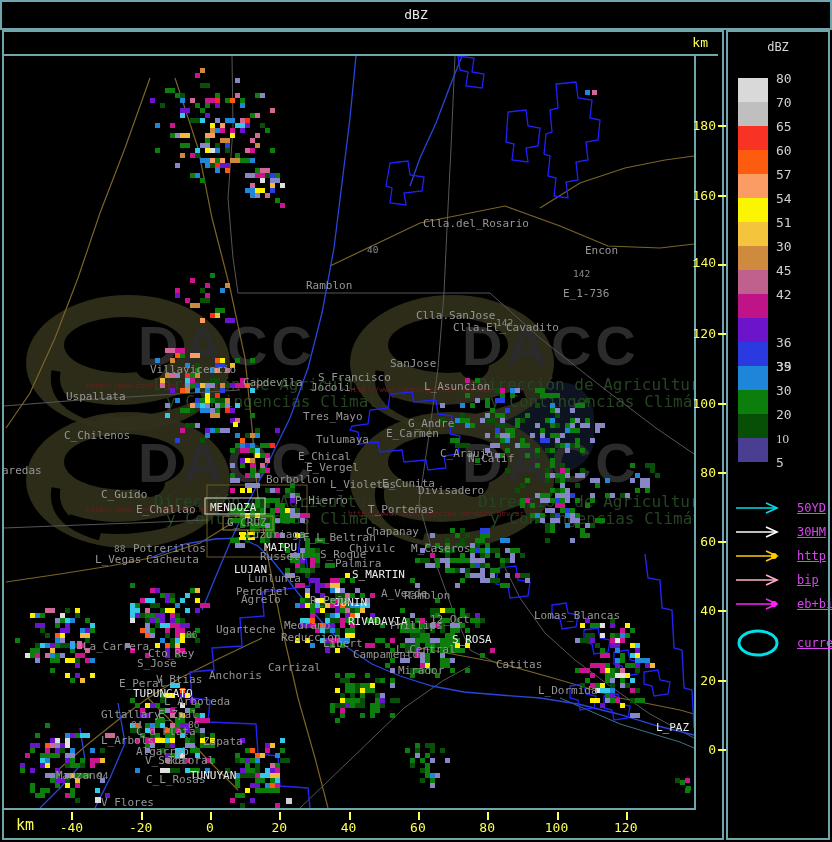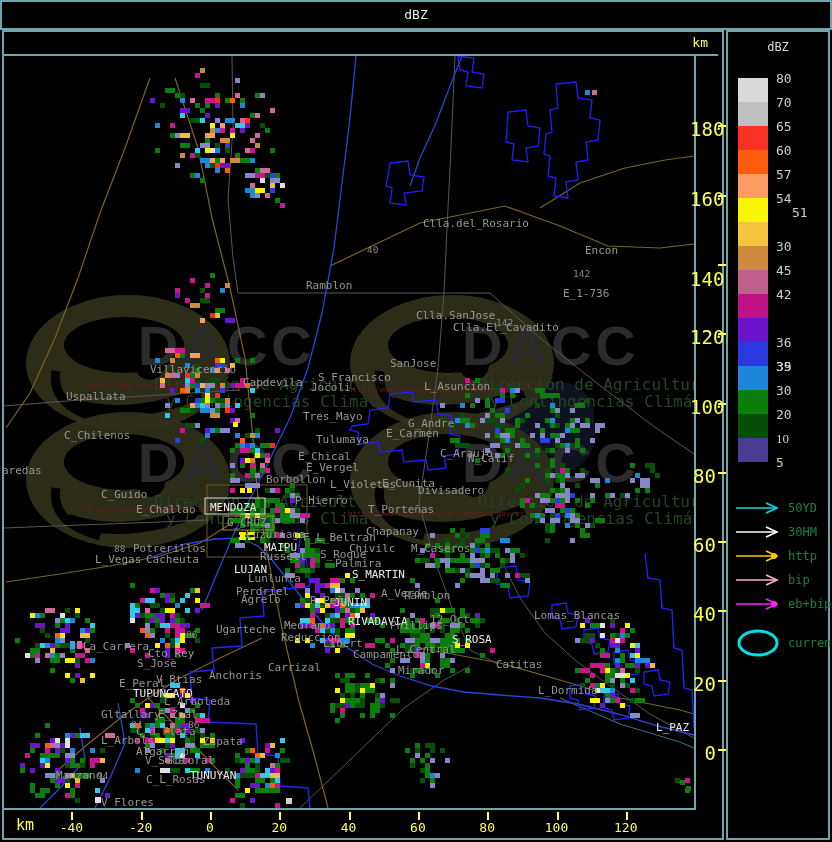"180" #right-axis div.rlab { font-size: 19px -> 13px }
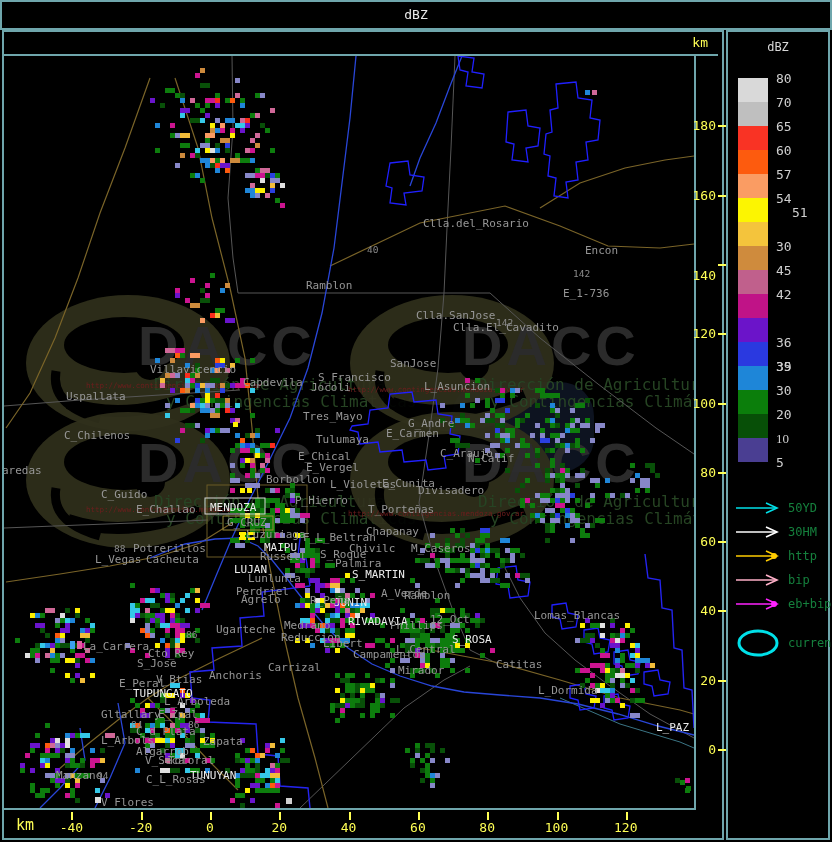"51" div.slab { margin-left: 16px -> none; top: 173px -> 183px }
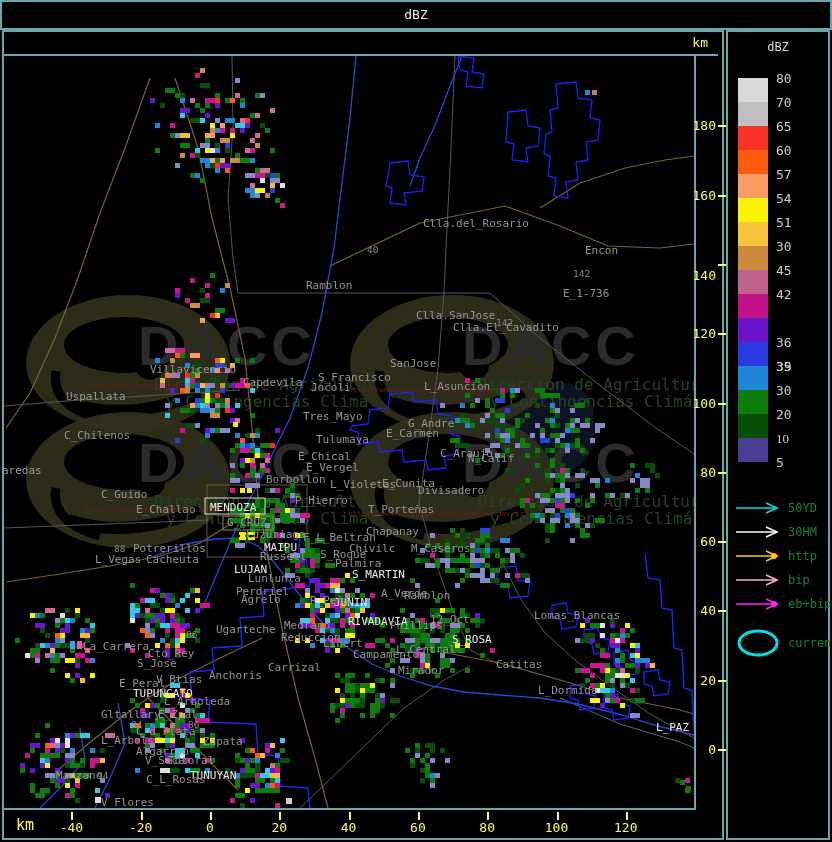"140" div.rlab { font-family: none -> Liberation Mono, monospace; top: 236px -> 224px }
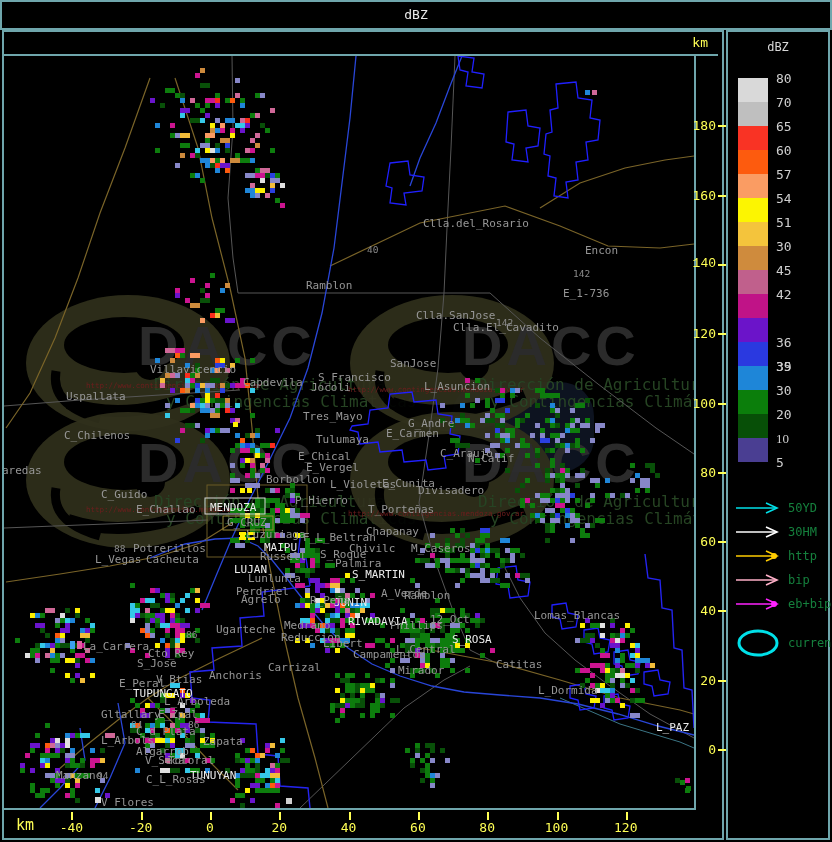"50YD" .leglab { color: #15803d -> #d946ef; left: 54px -> 63px; text-decoration: none -> underline }
